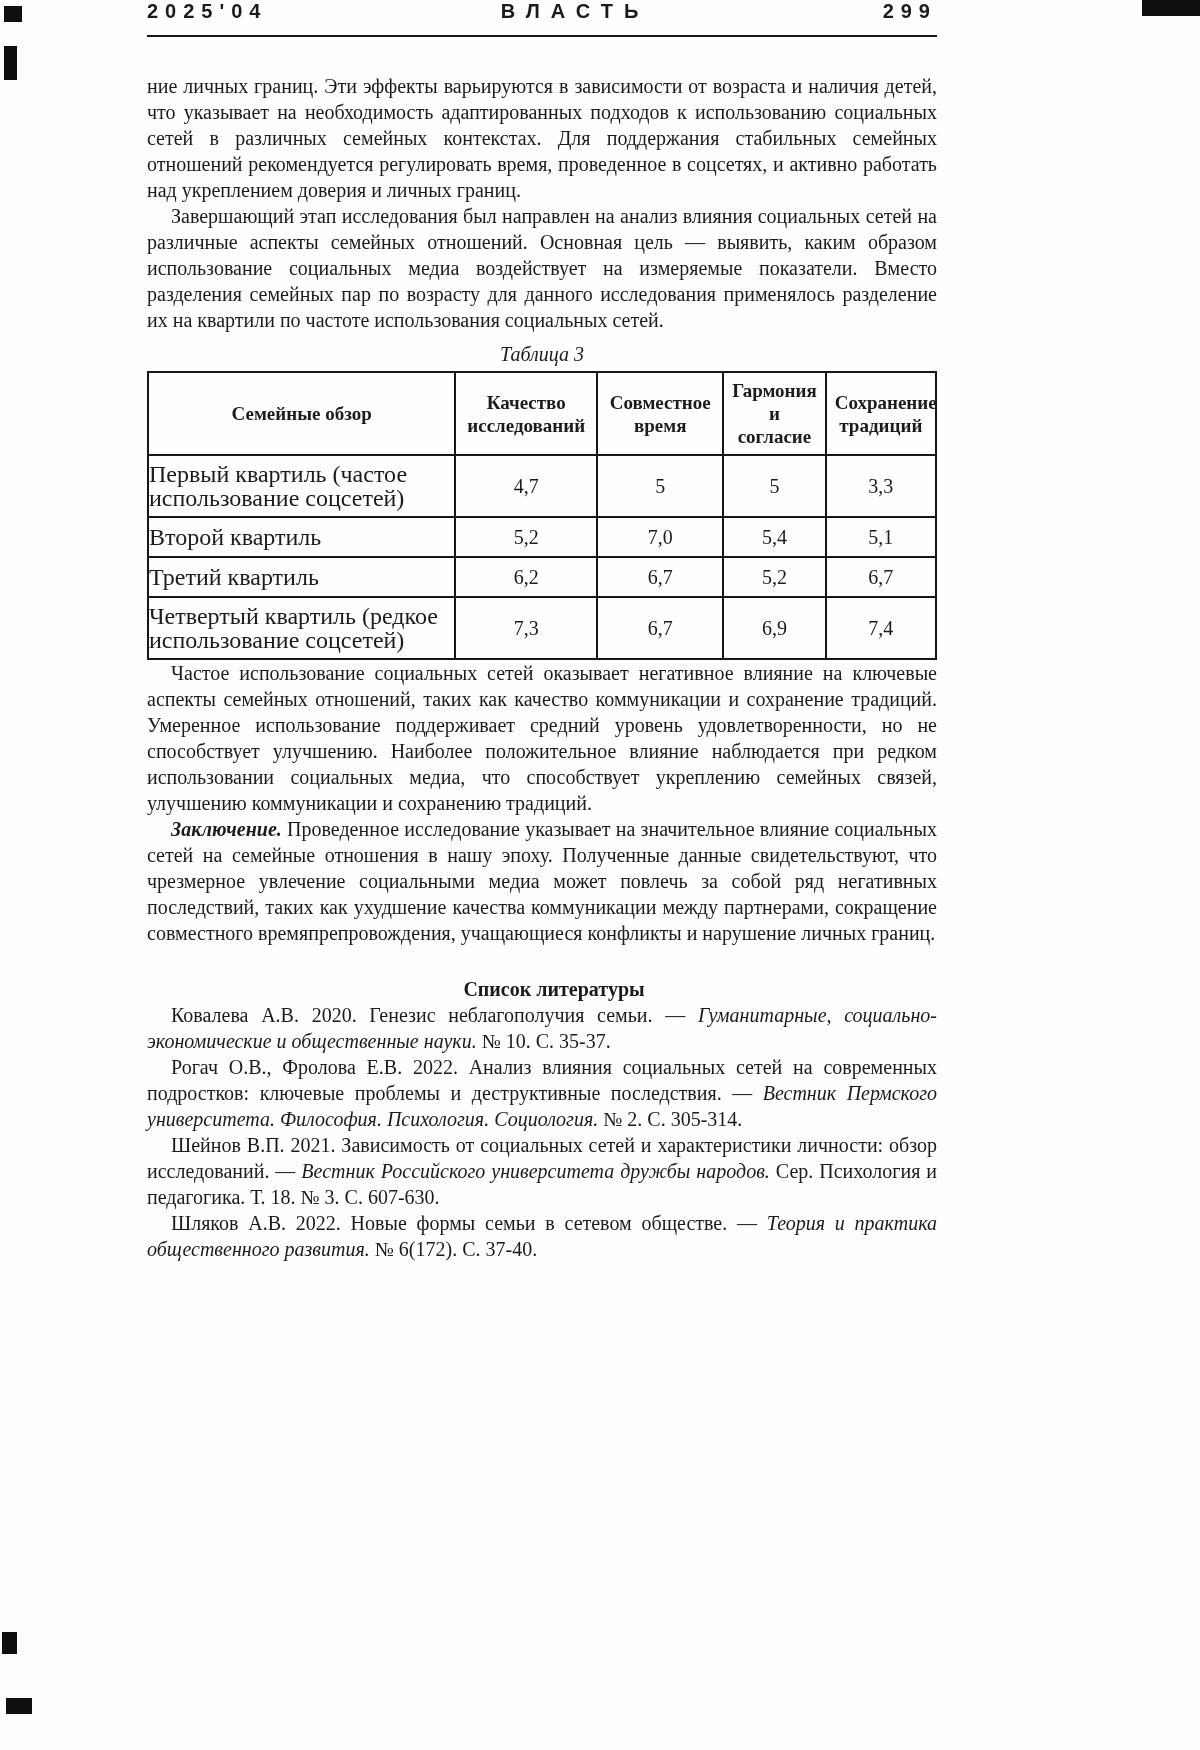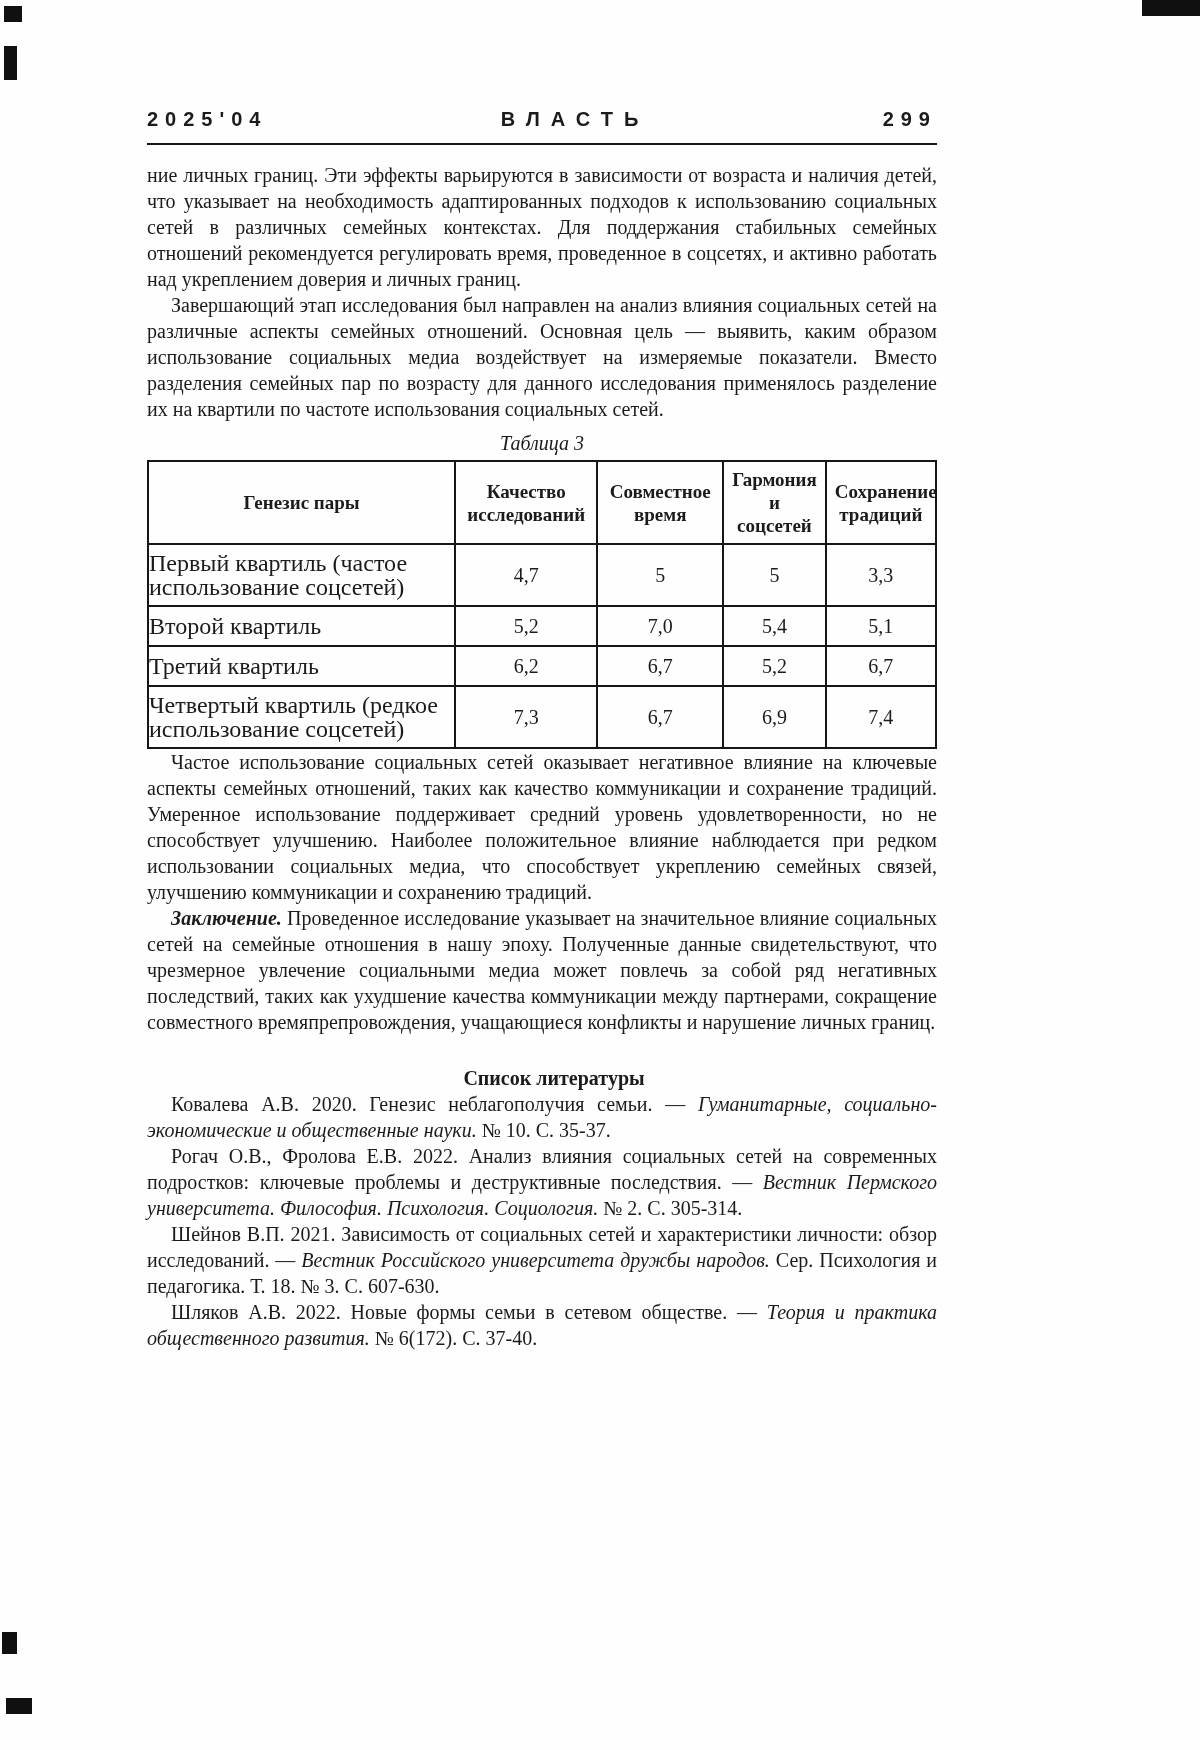"2025'04" .running-head { padding-top: 108px -> none }
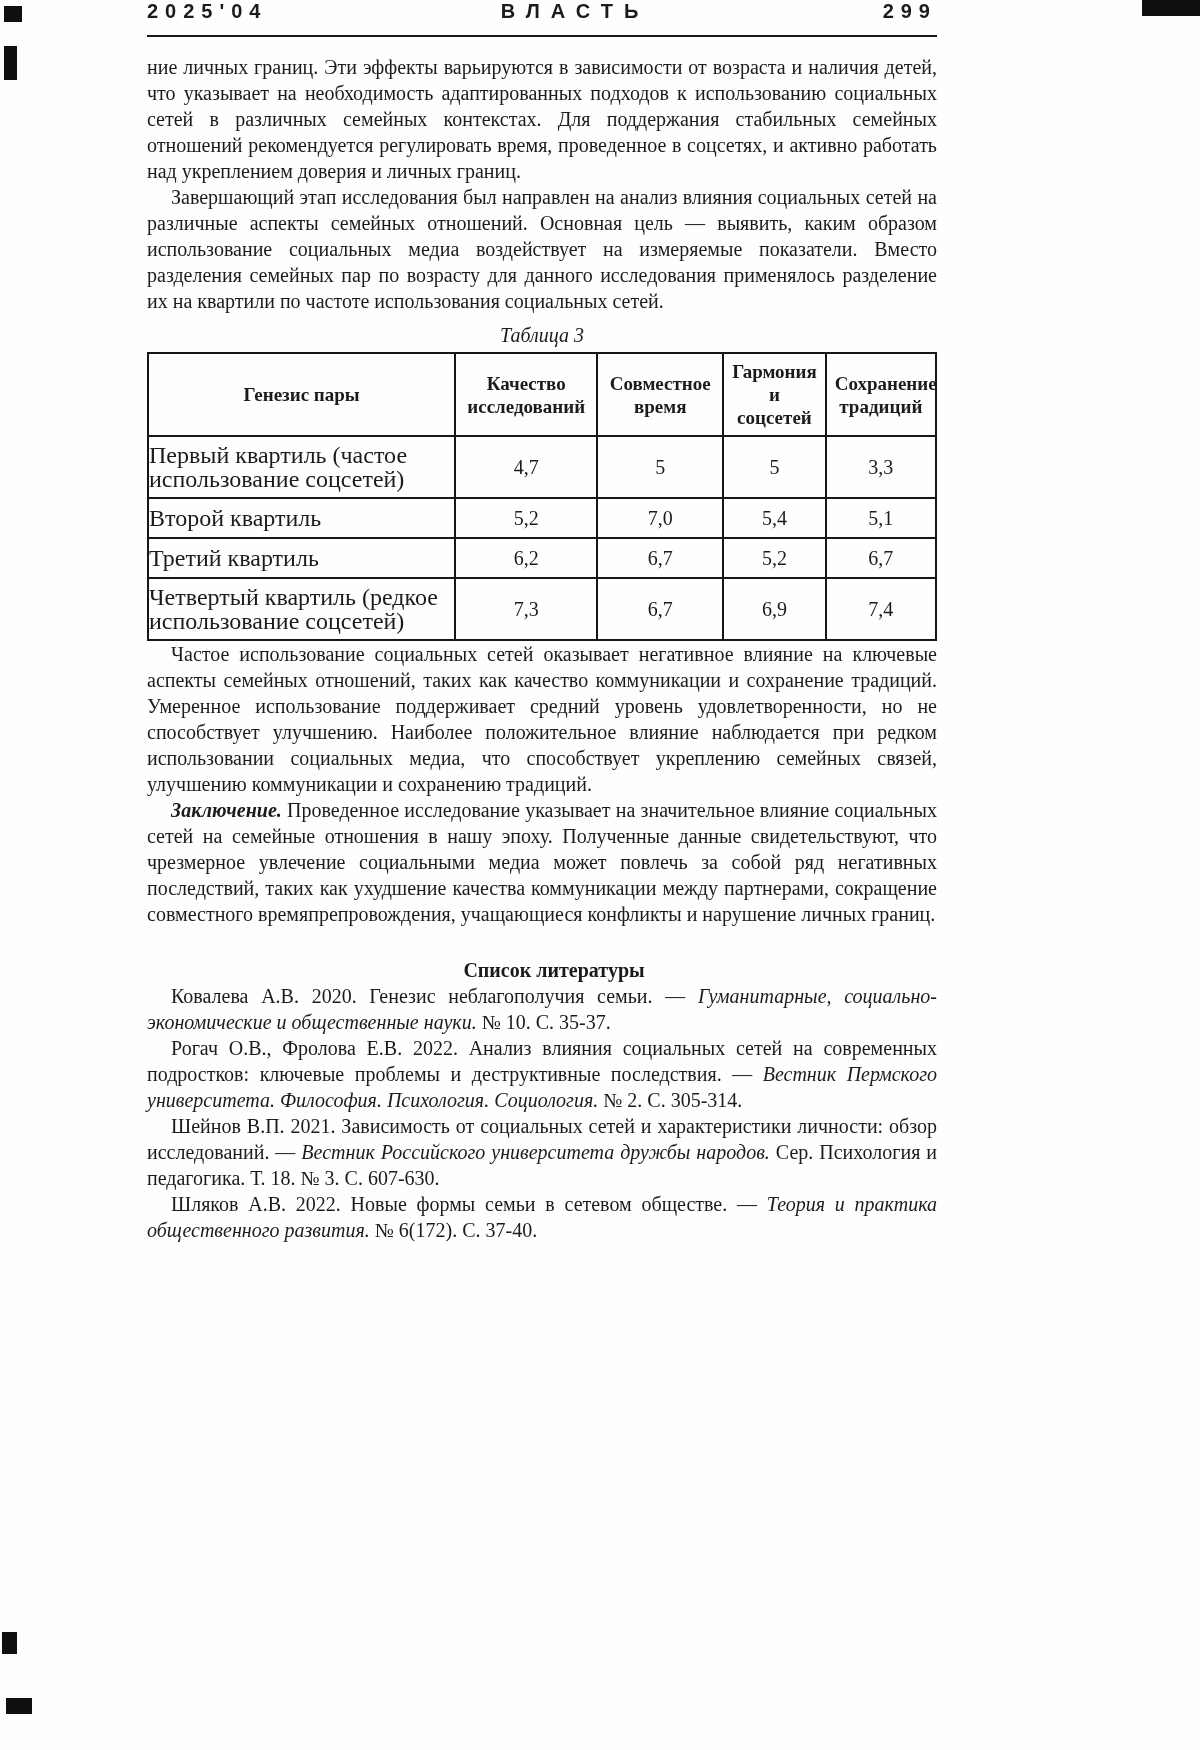"ние личных границ. Эти эффекты" .body-text { margin-top: 17px -> 36px }
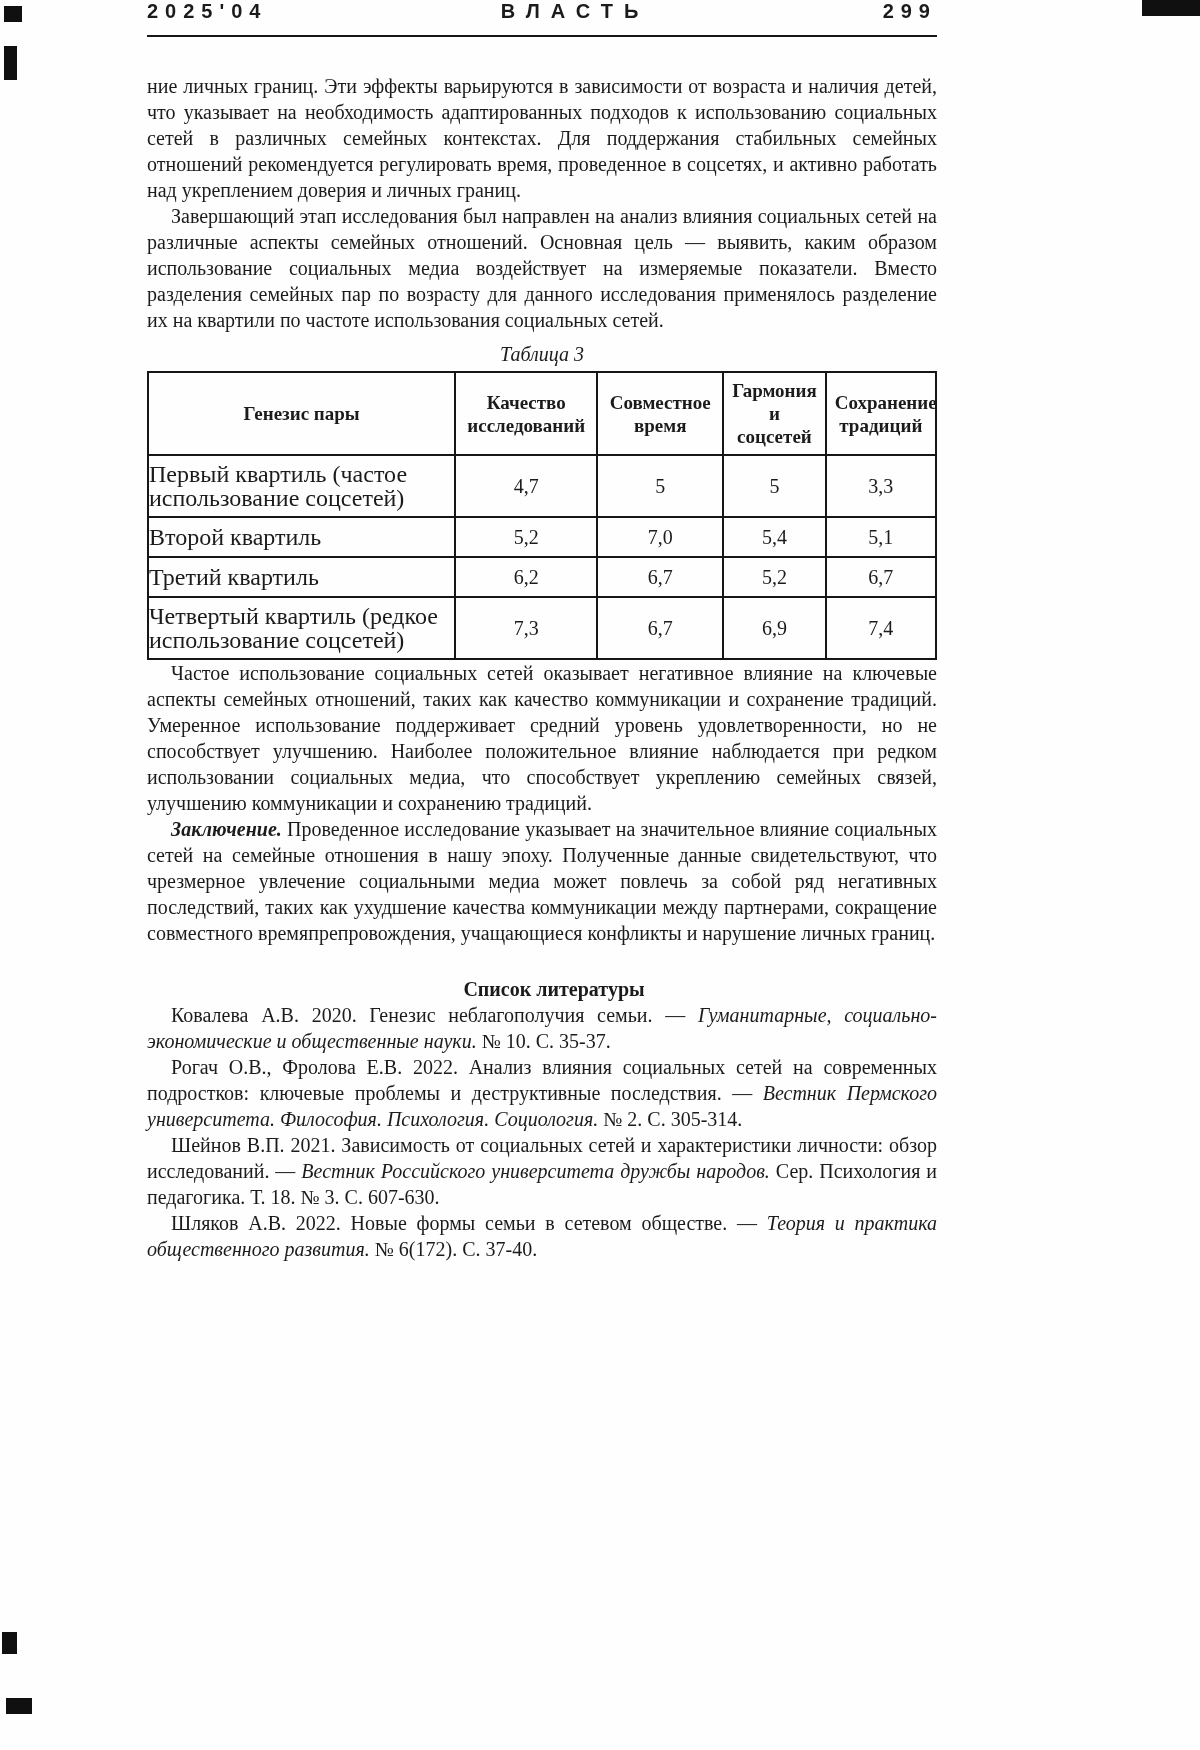"Гармония и соцсетей" th { text: соцсетей -> согласие }
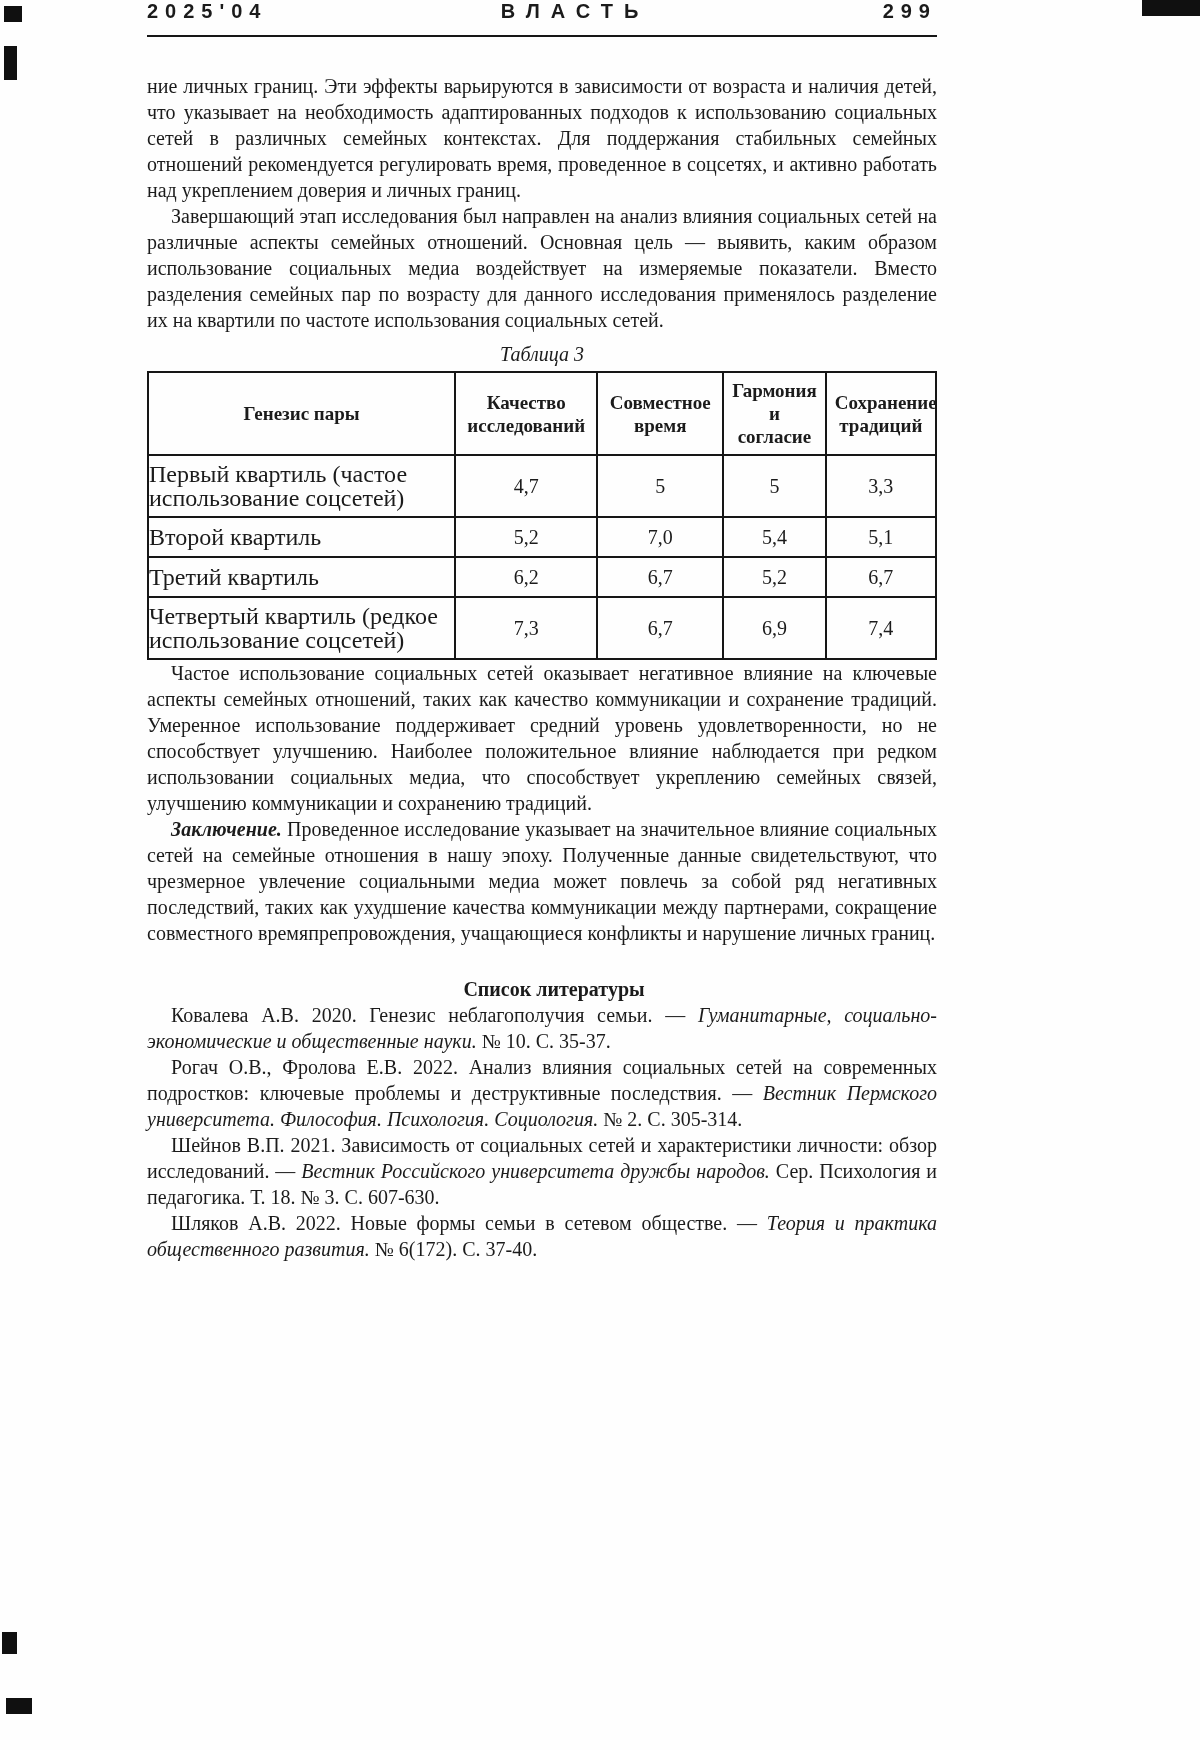"Генезис пары" th { text: Генезис пары -> Семейные обзор }
